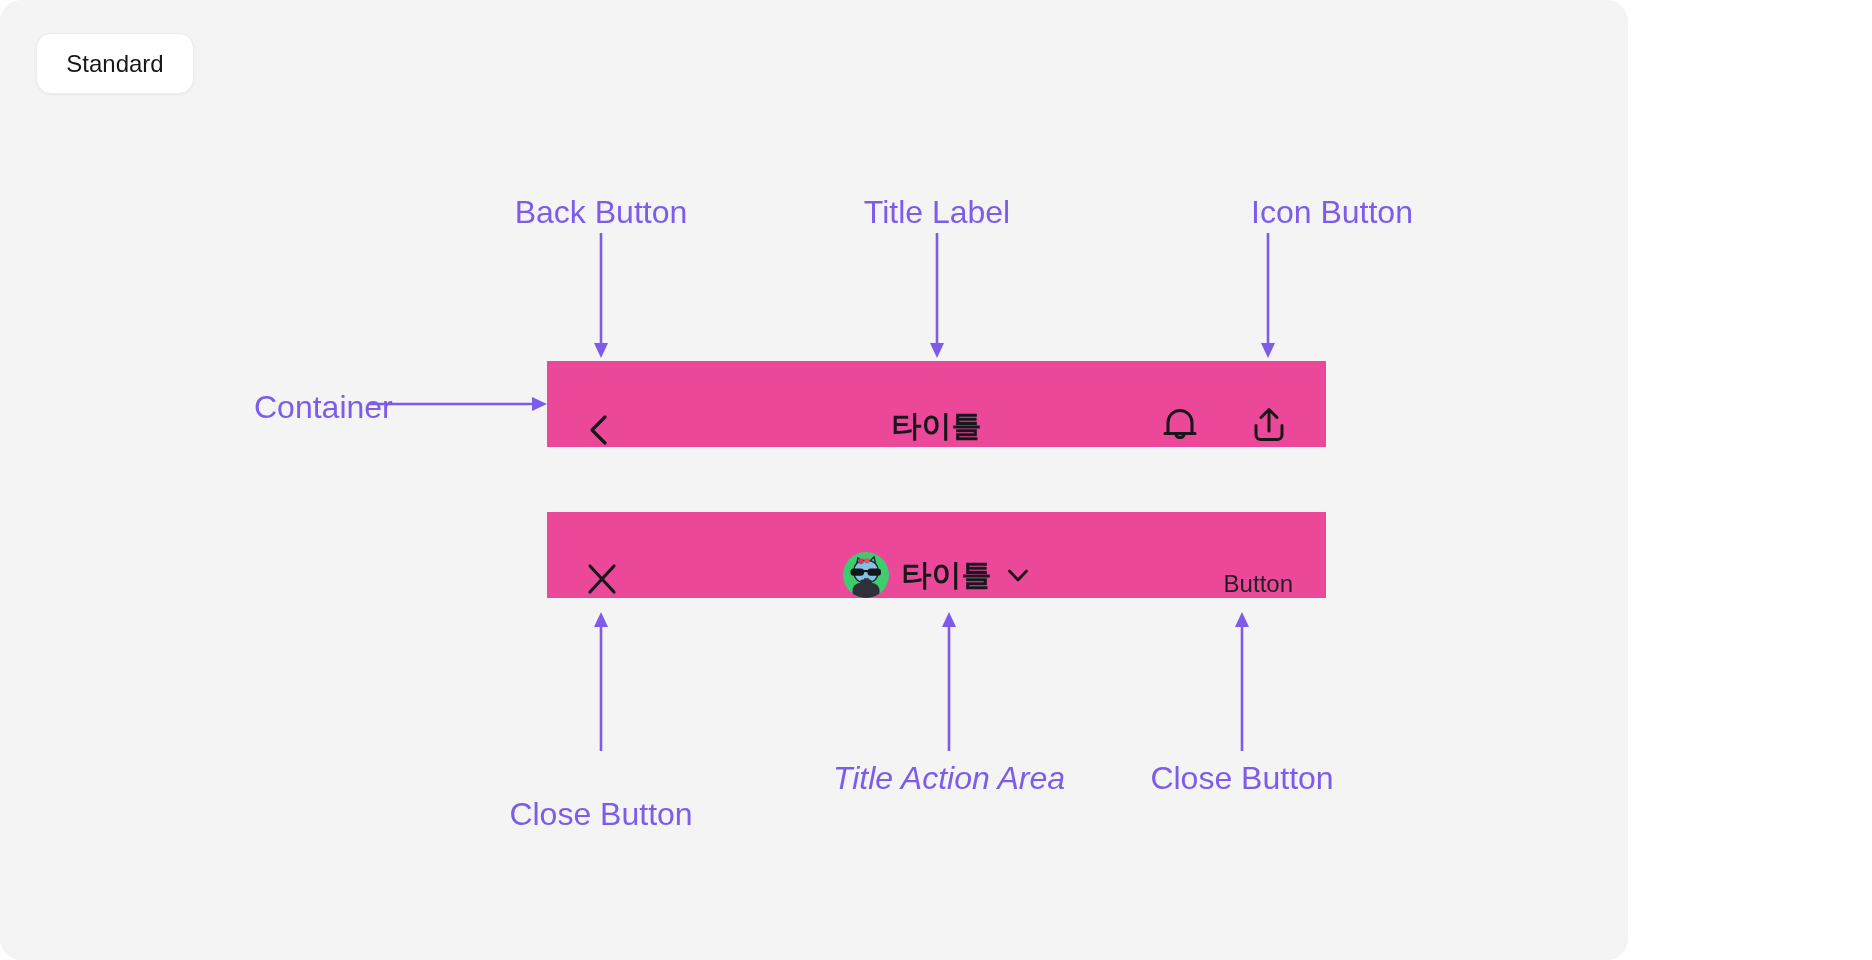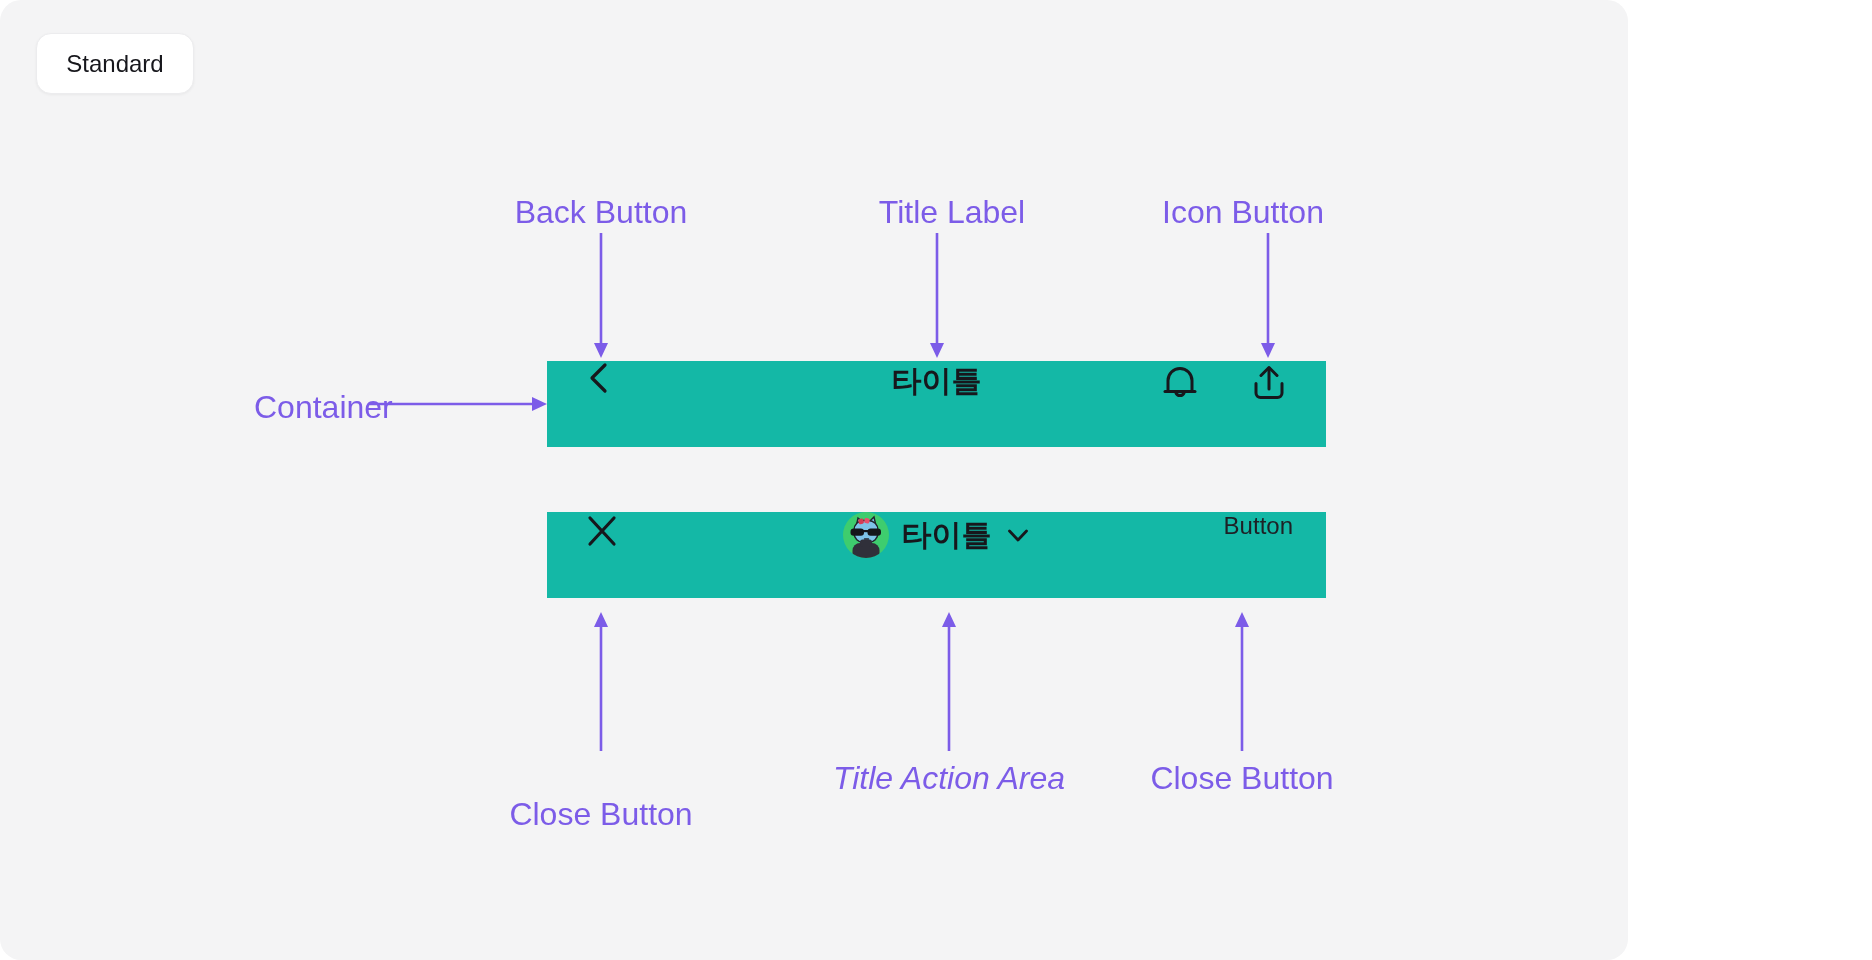"Title Label" div.ann { margin-left: 15px -> none }
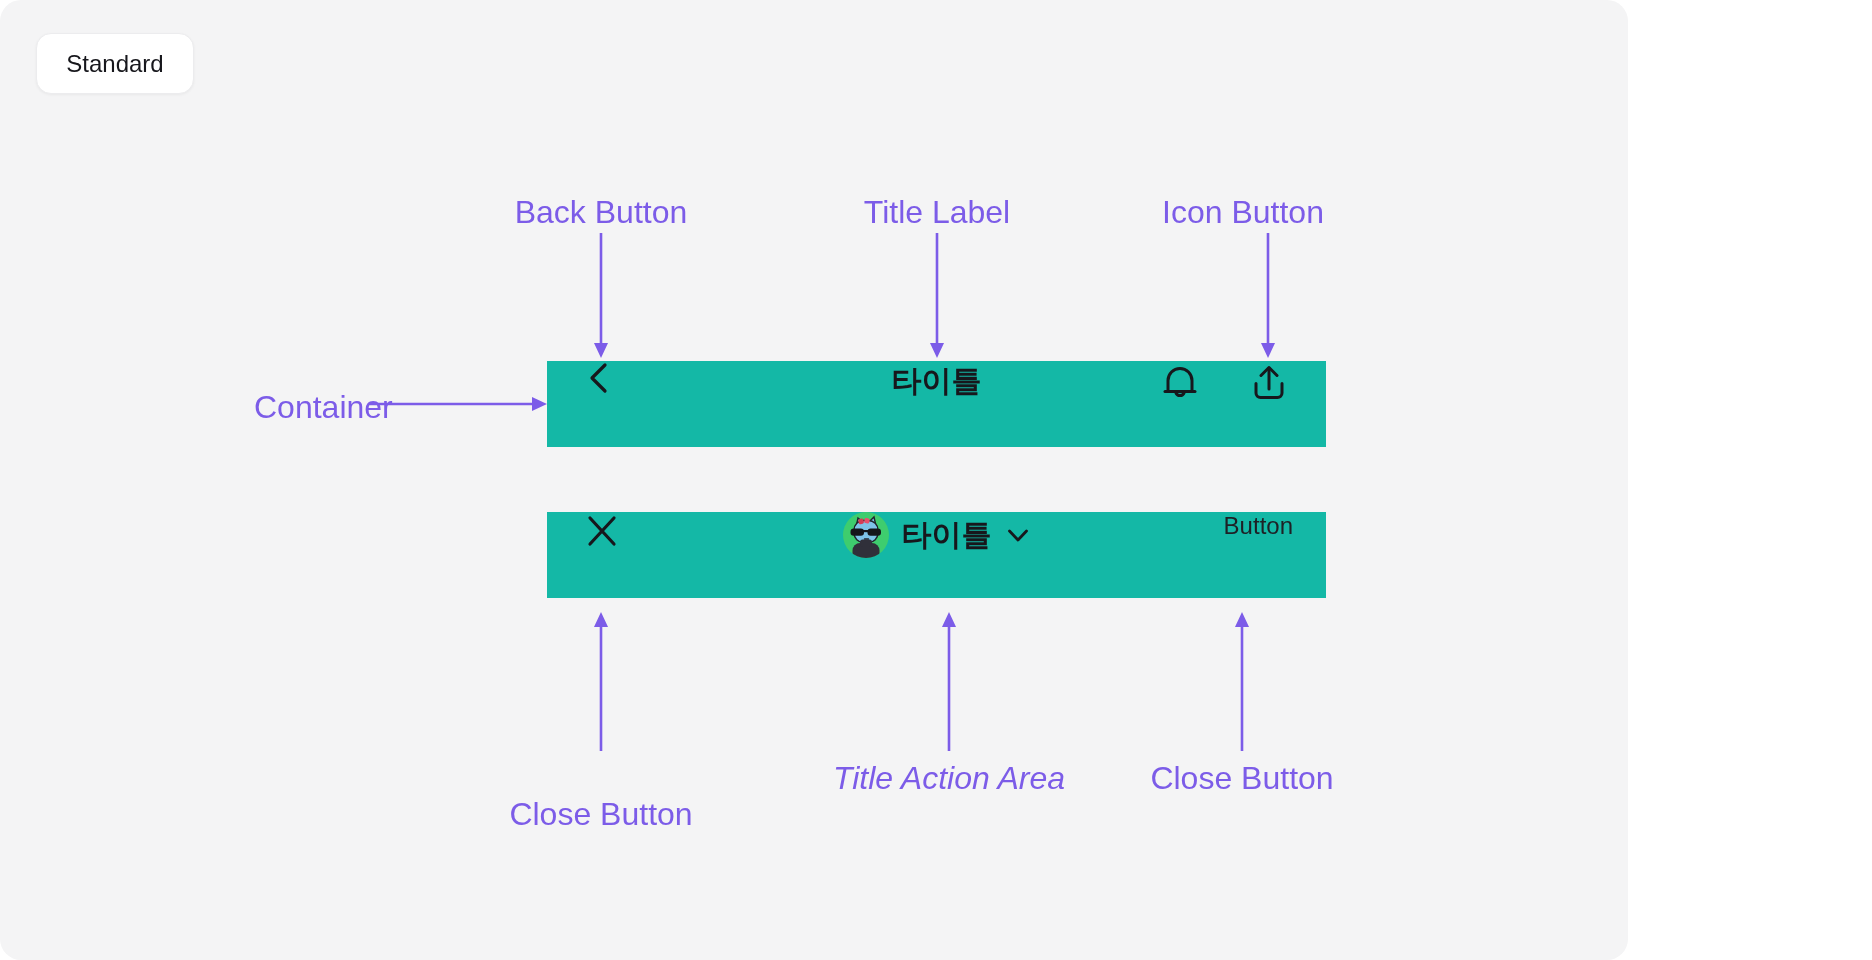"Icon Button" div.ann { left: 1243px -> 1332px }
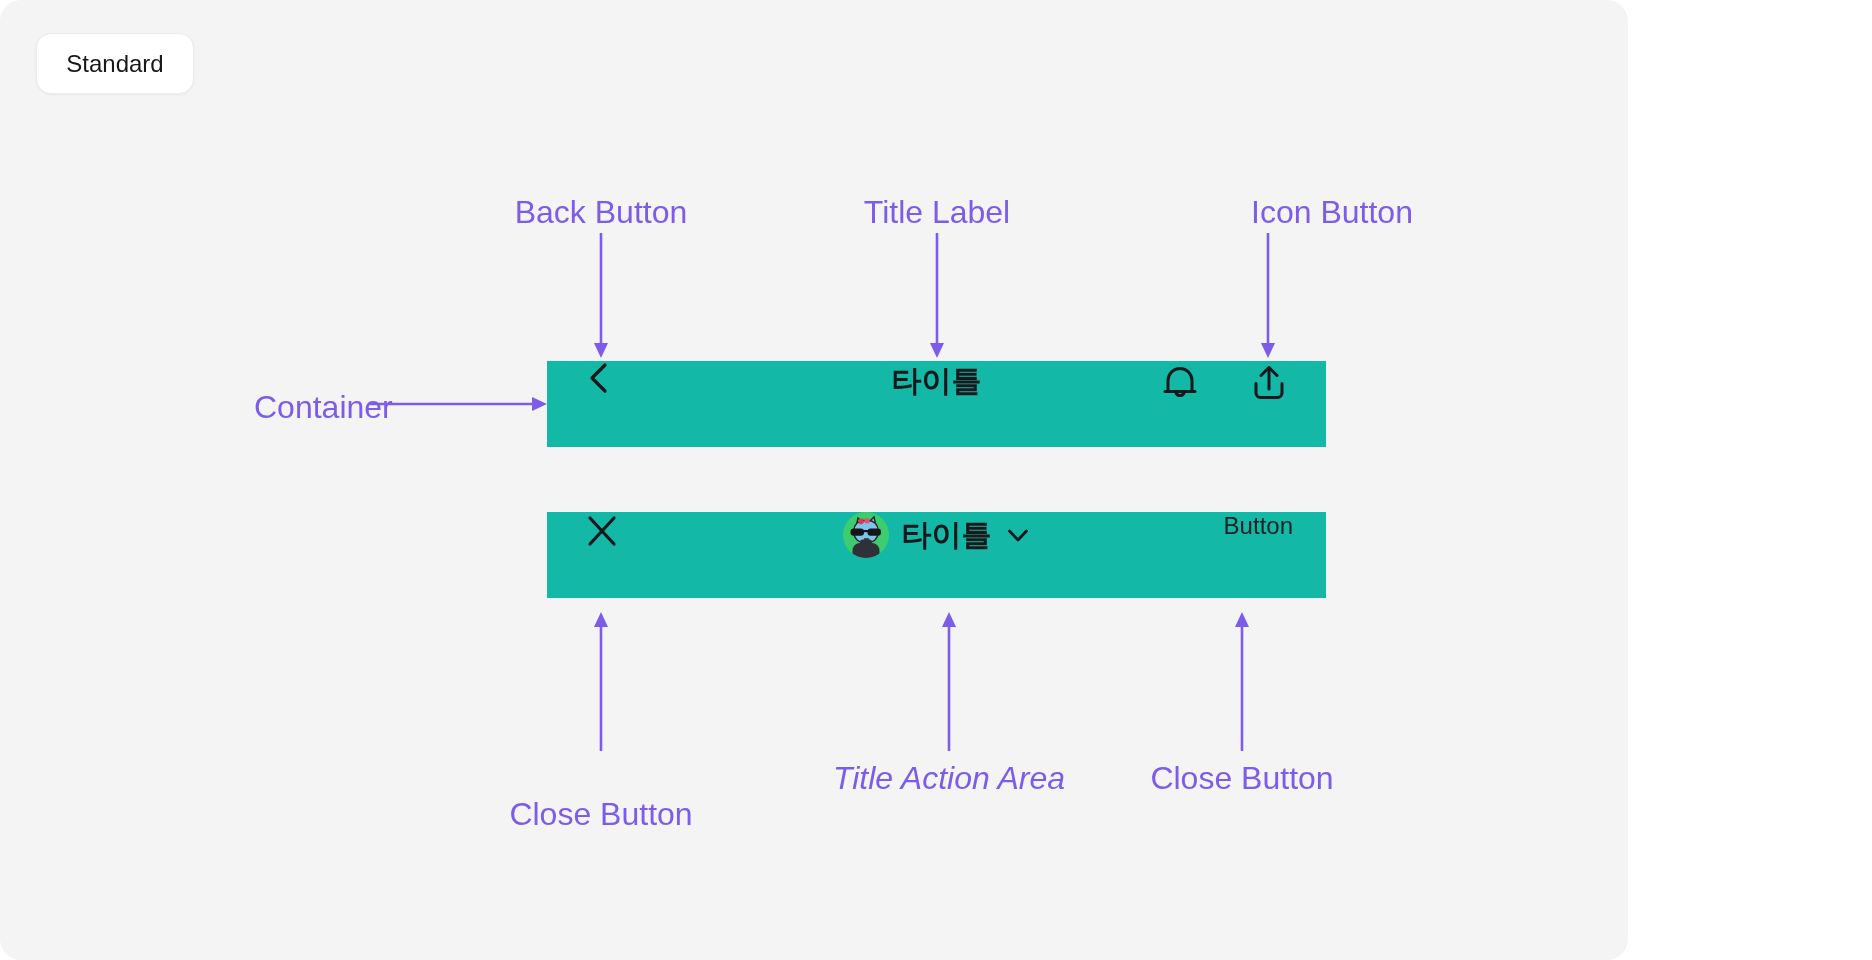"타이틀" .navbar { align-items: flex-start -> flex-end; background: #14b8a6 -> #ec4899 }
